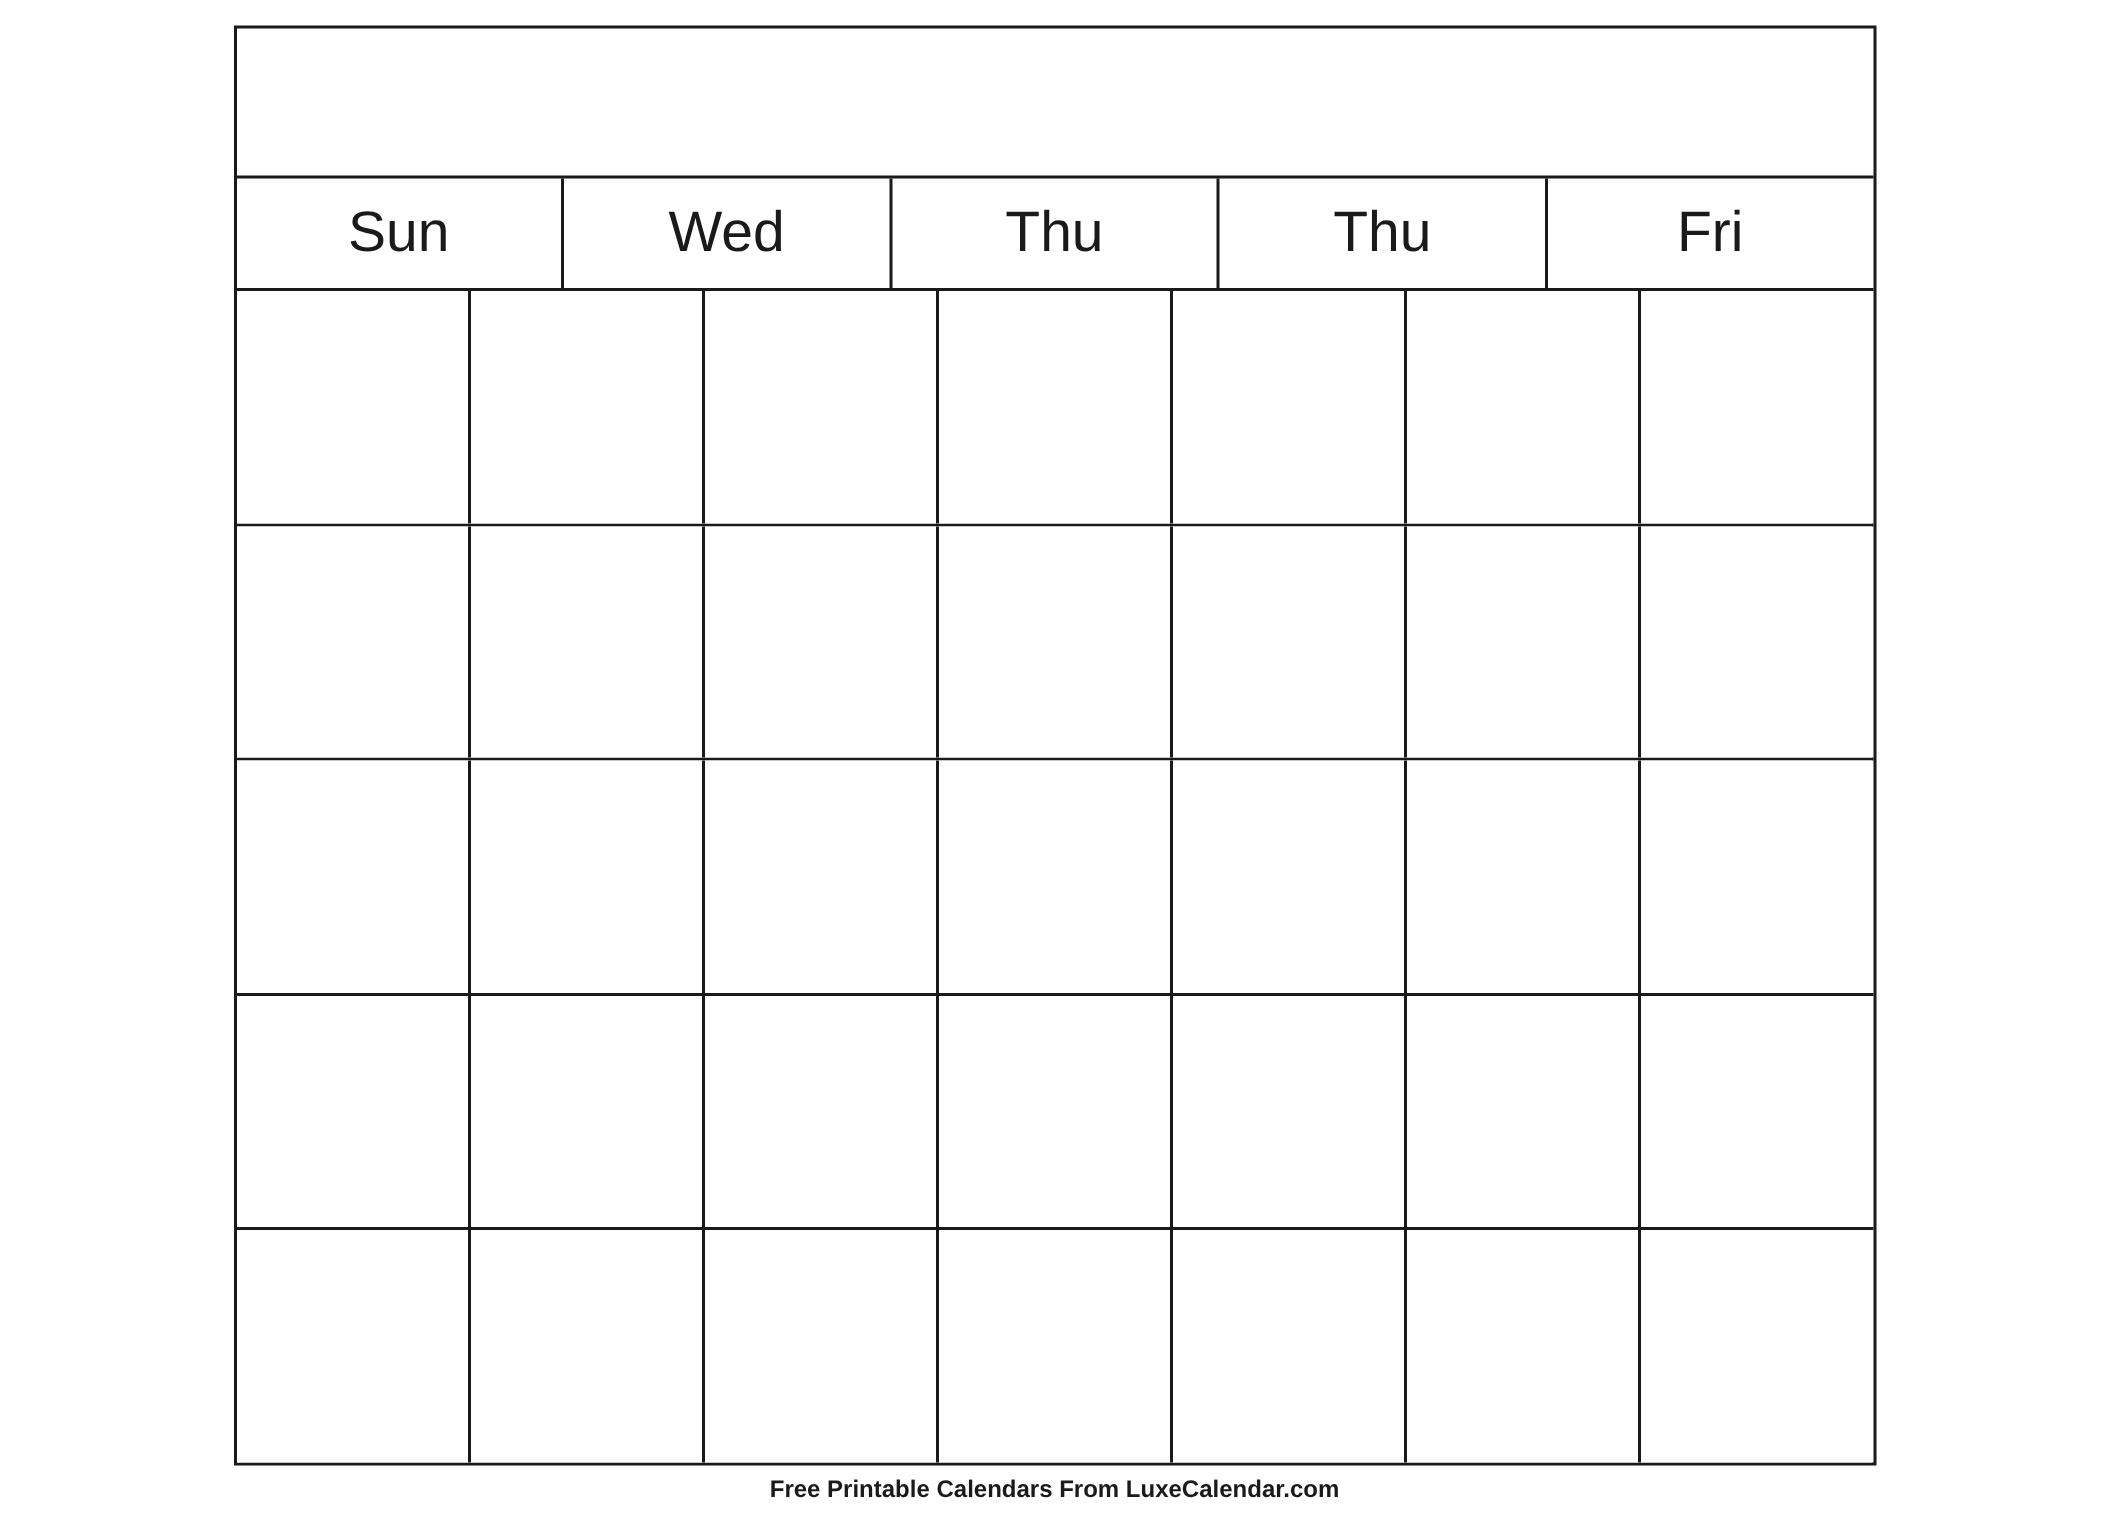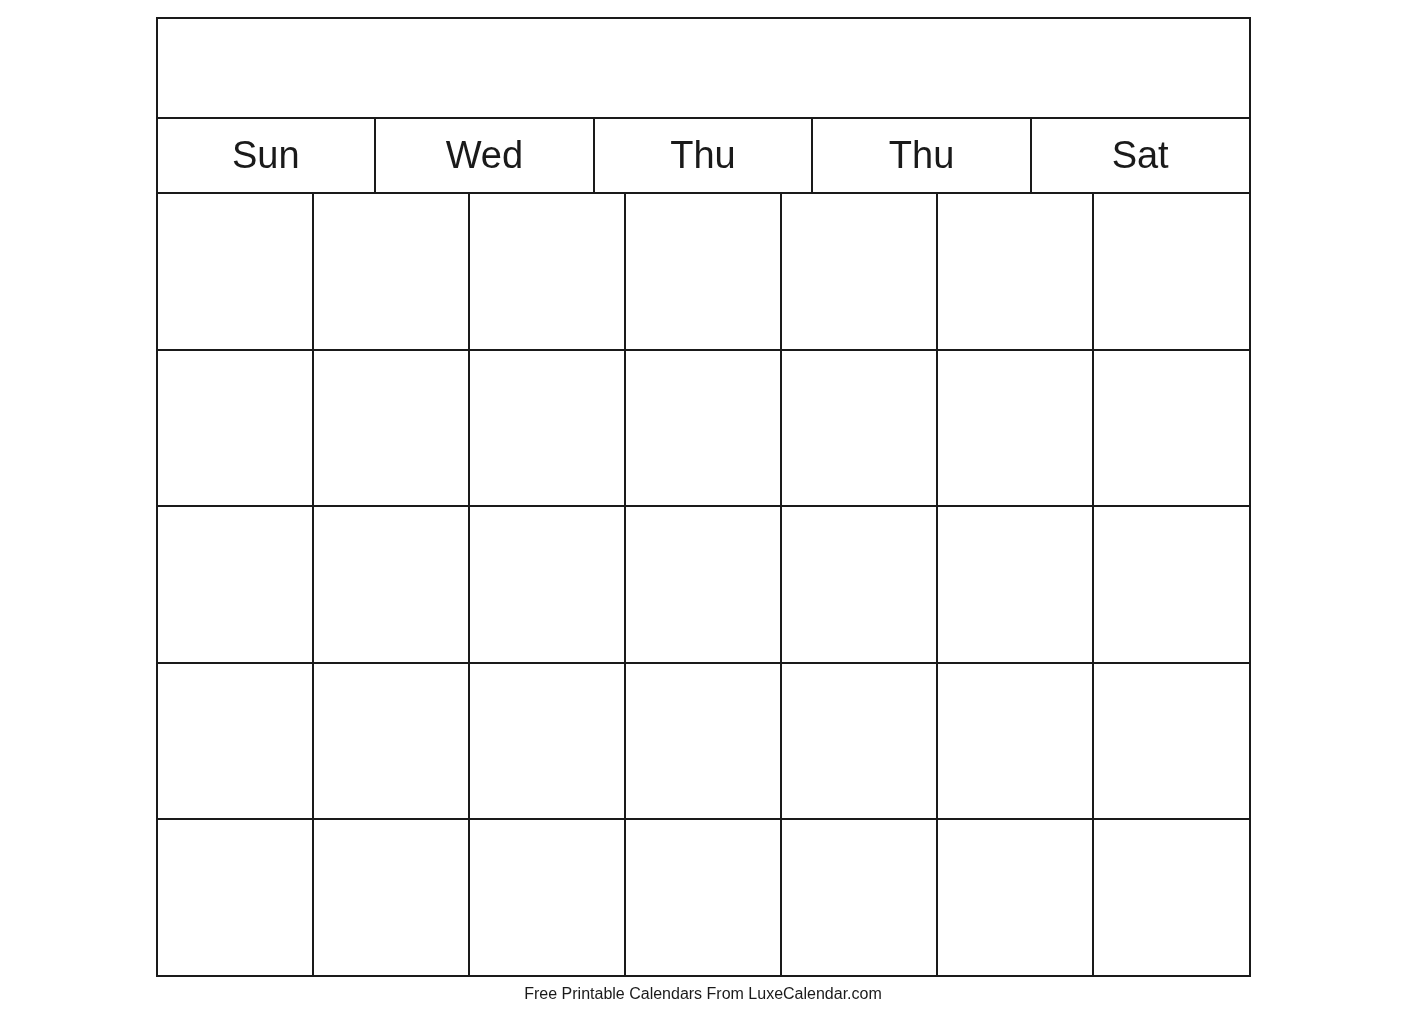"Sat" div.calendar-header-cell { text: Sat -> Fri }
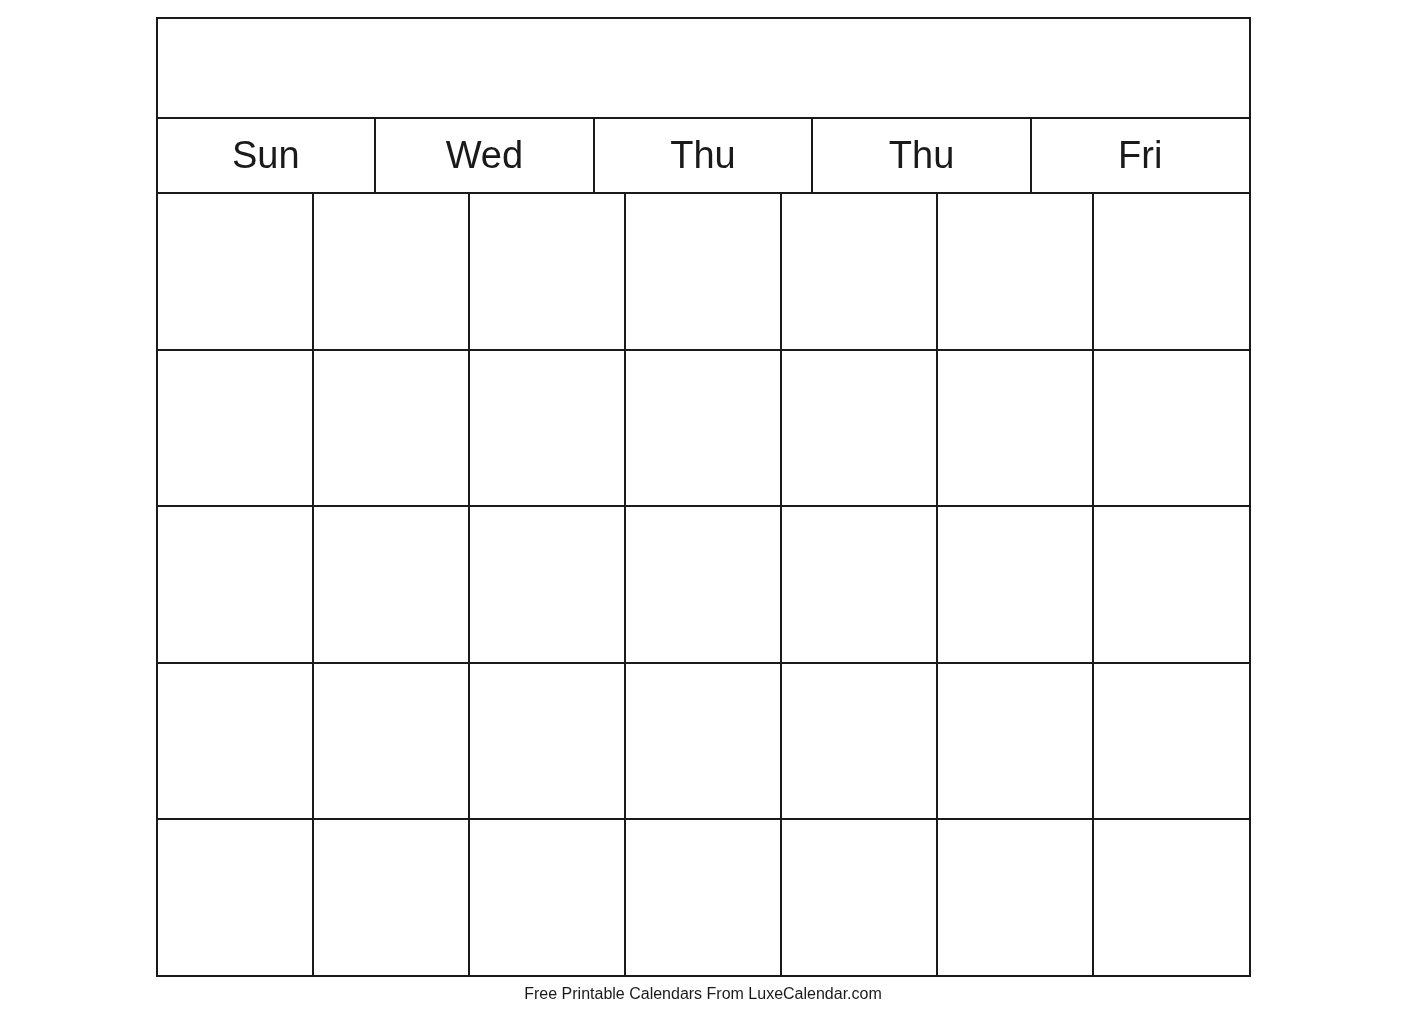"Free Printable Calendars From" .footer-text { font-weight: none -> bold }
